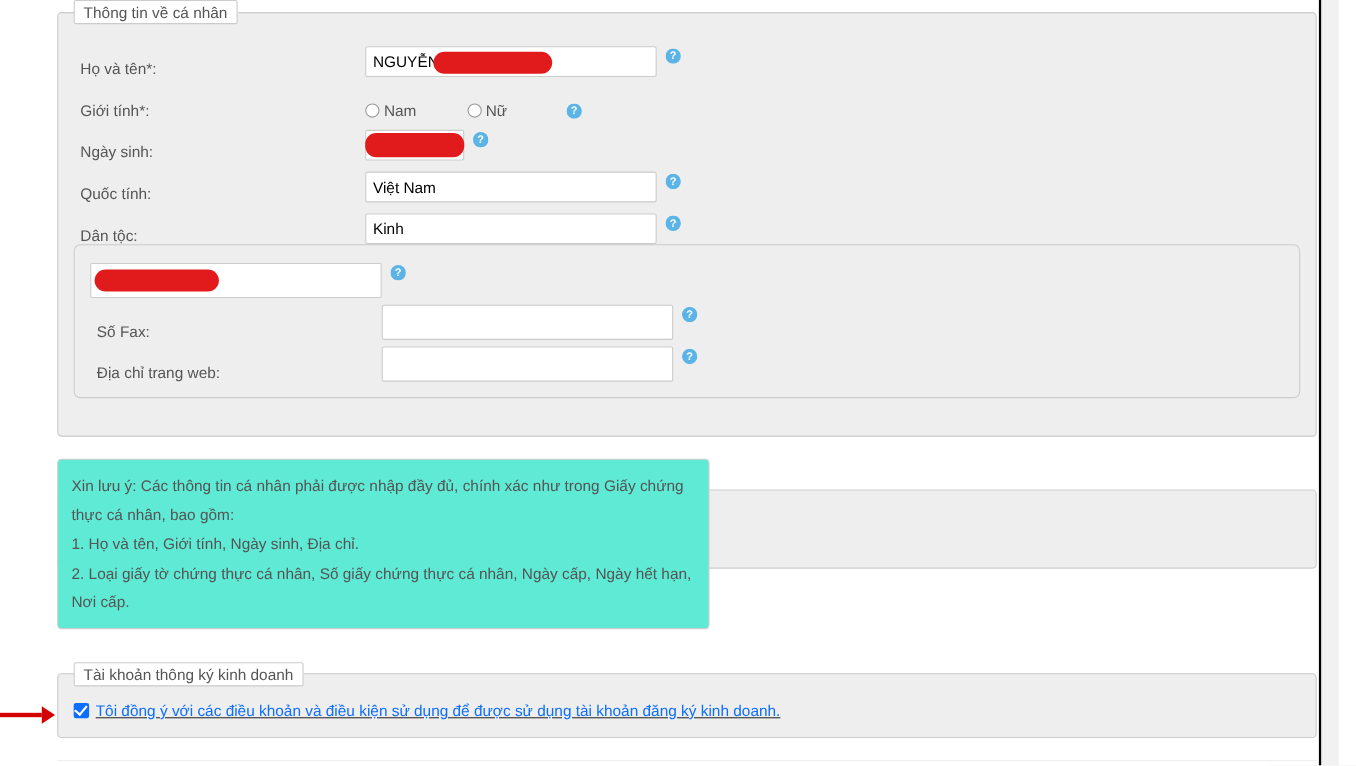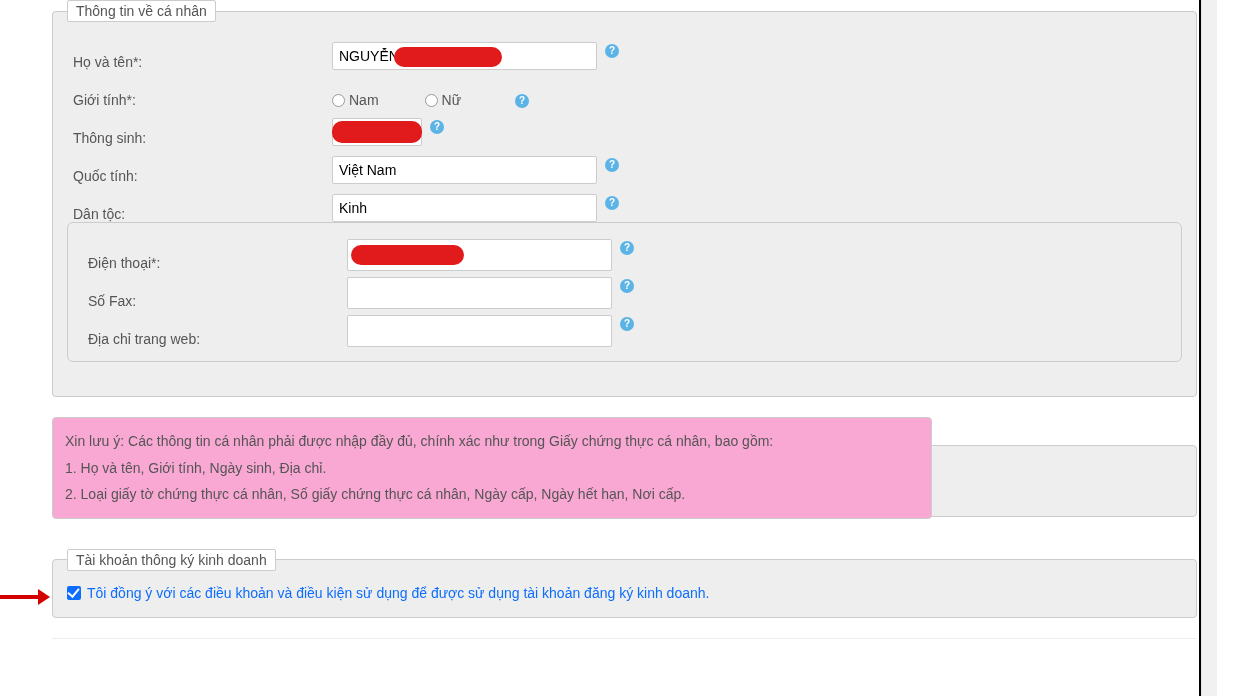"Thông sinh:" div.lbl { text: Thông -> Ngày }
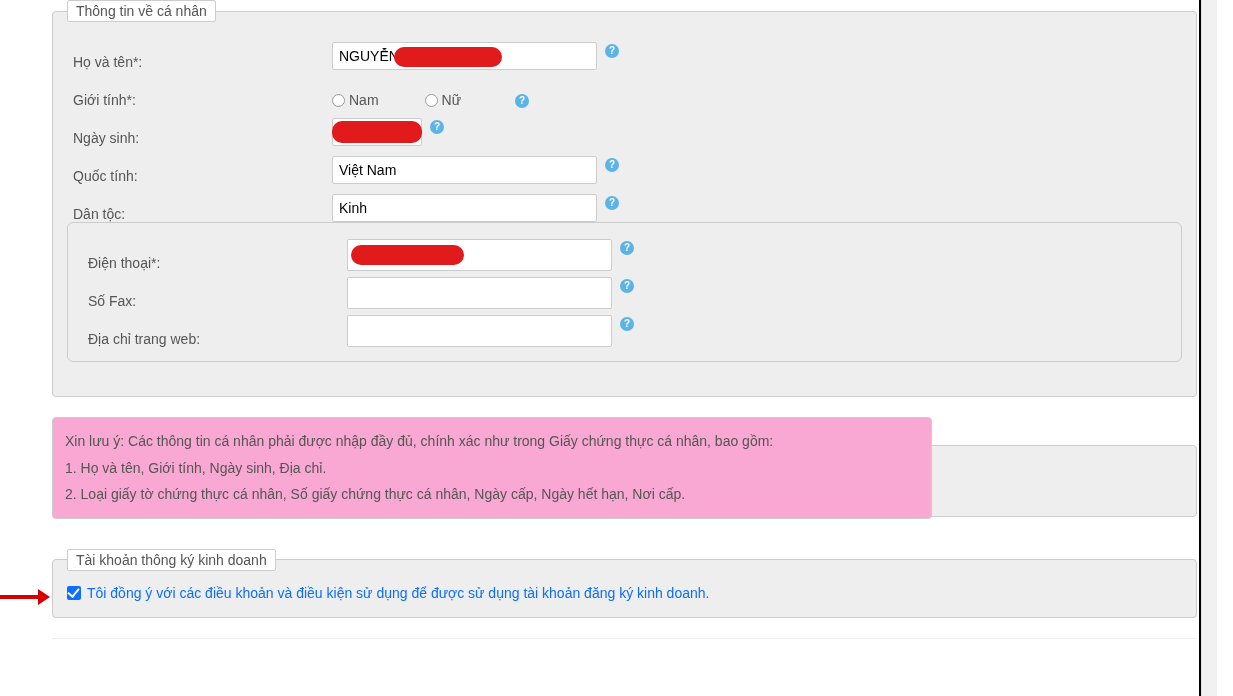"Điện thoại*:" div.lbl { html: <div>Điện thoại*:</div> -> none }
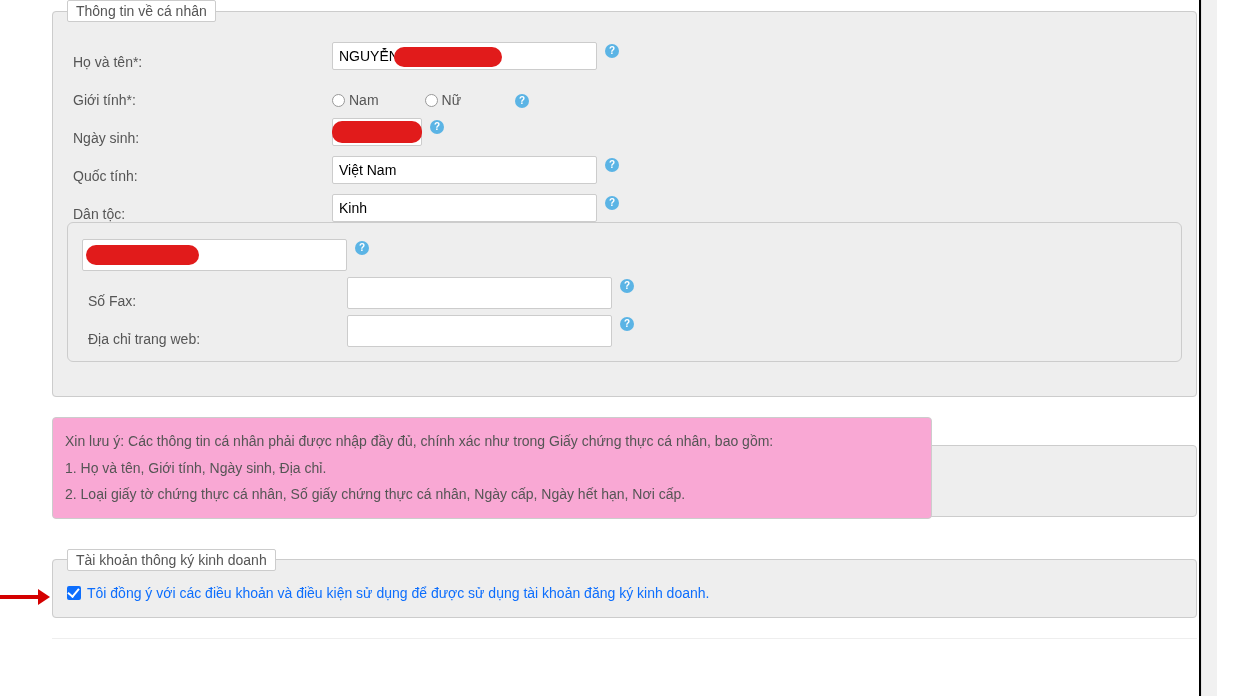"Xin lưu ý: Các thông" .notice-box { background: #f9a8d4 -> #5eead4; width: 880px -> 593px }
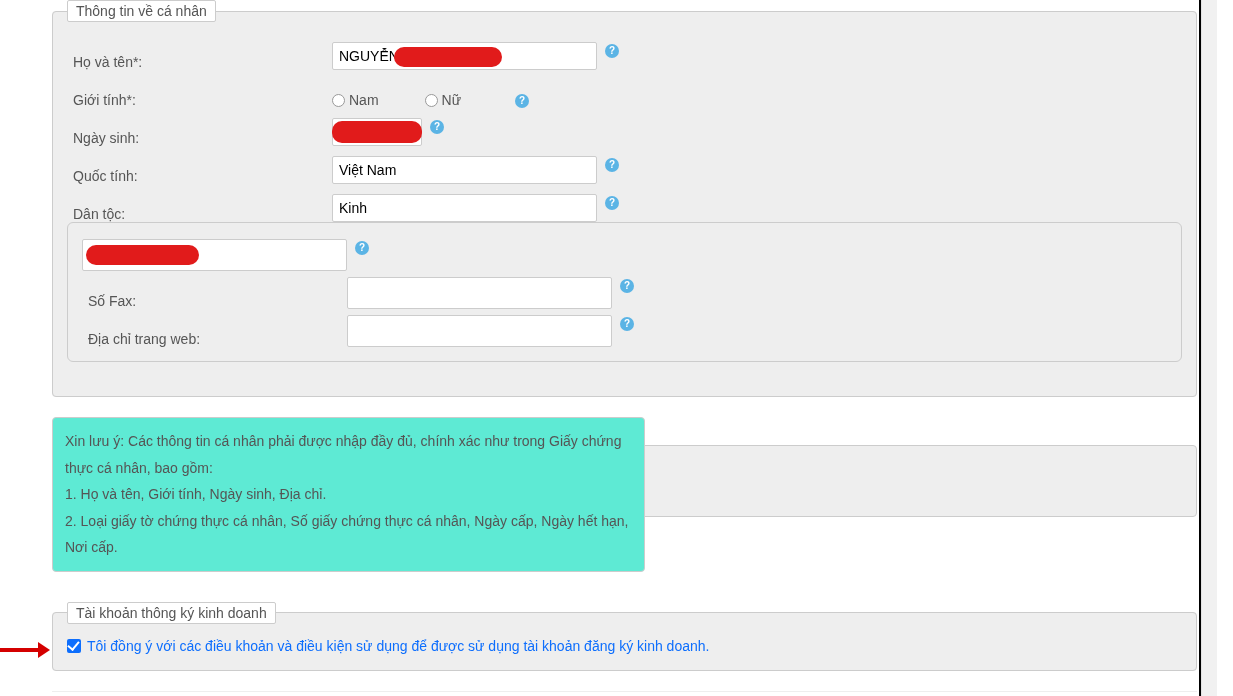"Tôi đồng ý với các" .terms-row { text-decoration: none -> underline }
